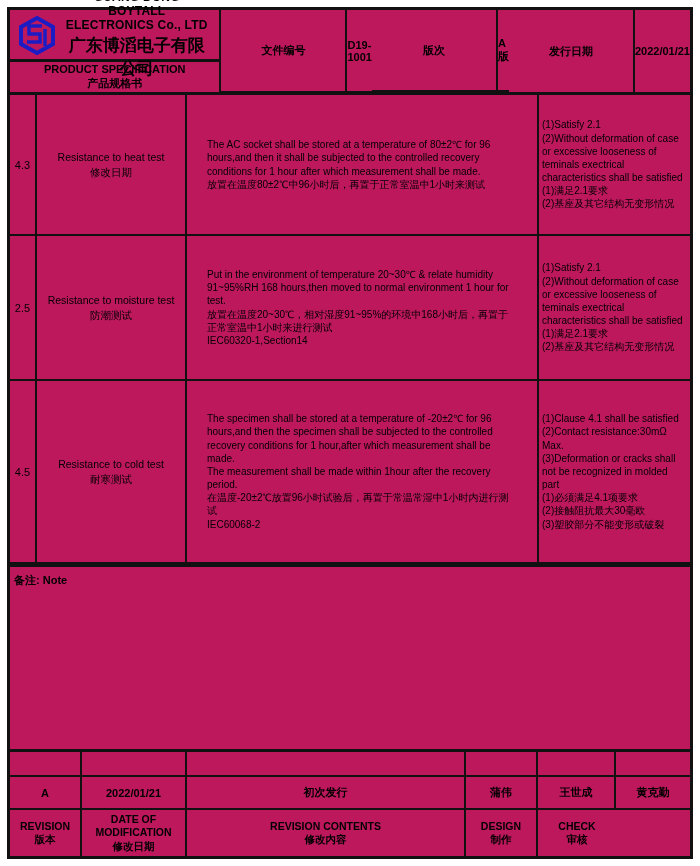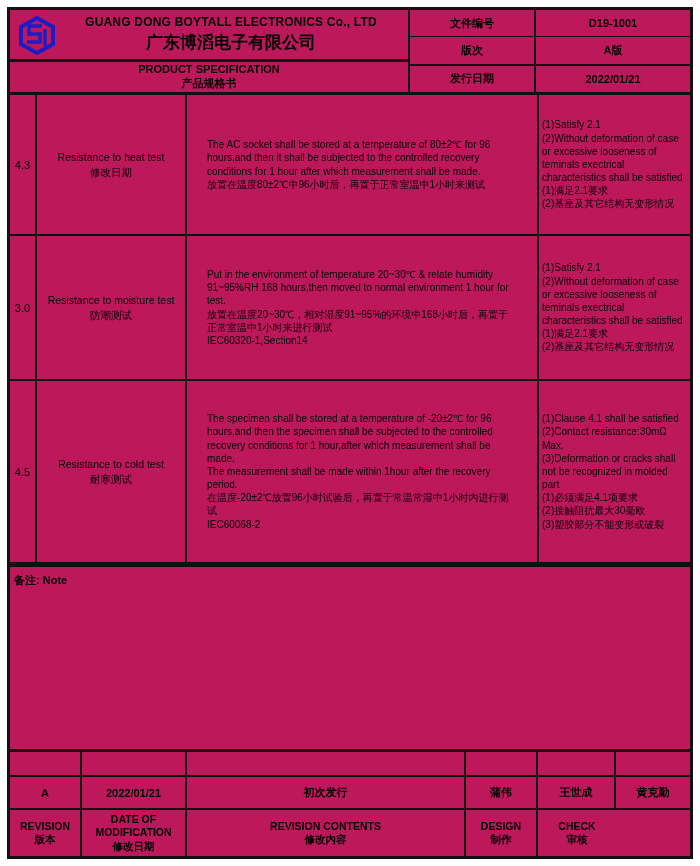"文件编号" .header-right { flex-direction: column -> row }
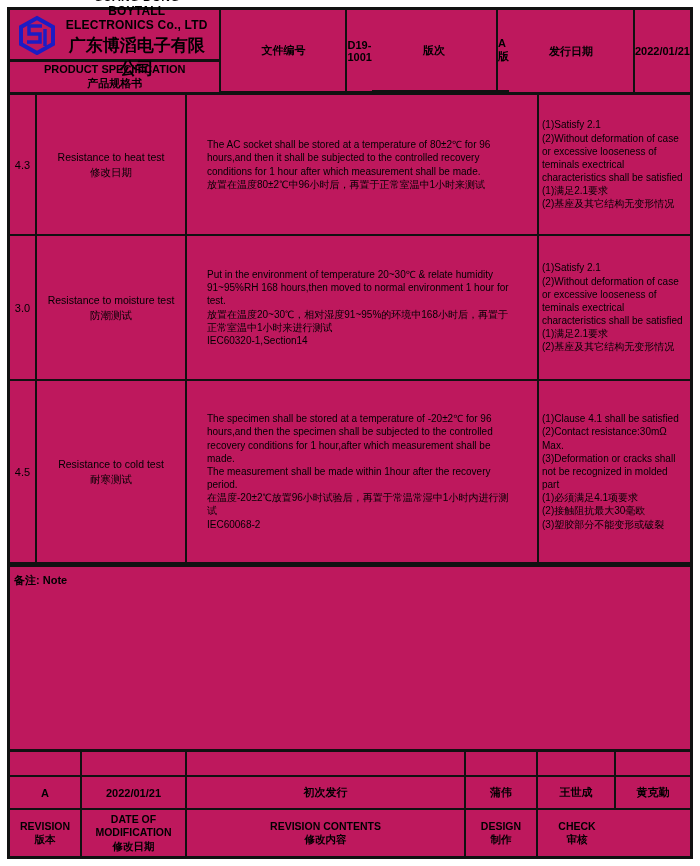"3.0" div.cell { text: 3.0 -> 2.5 }
